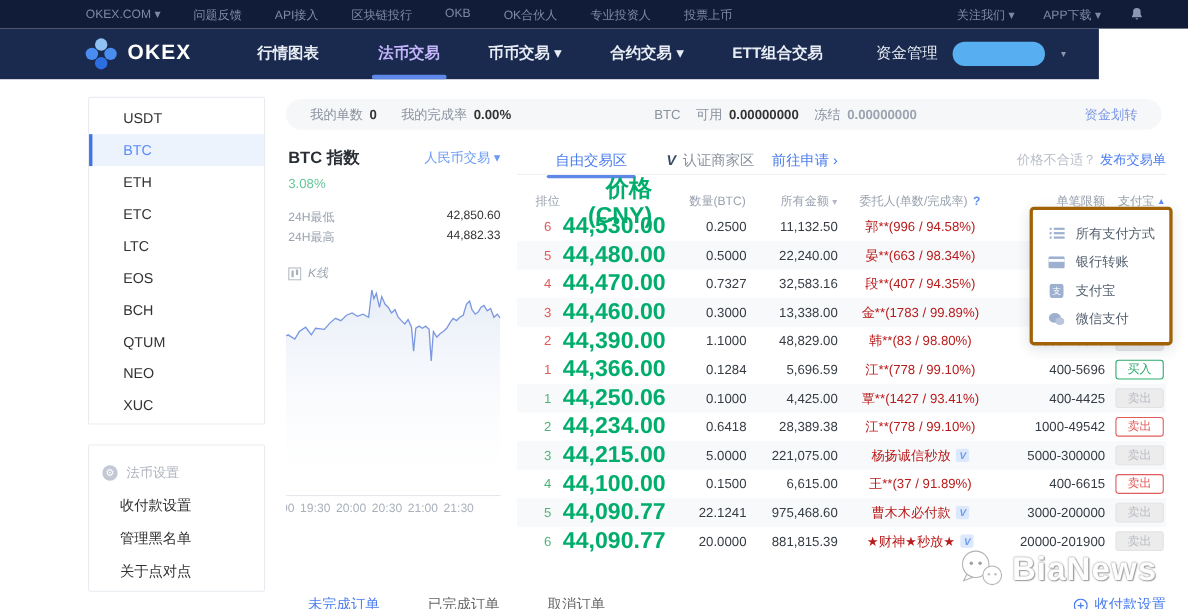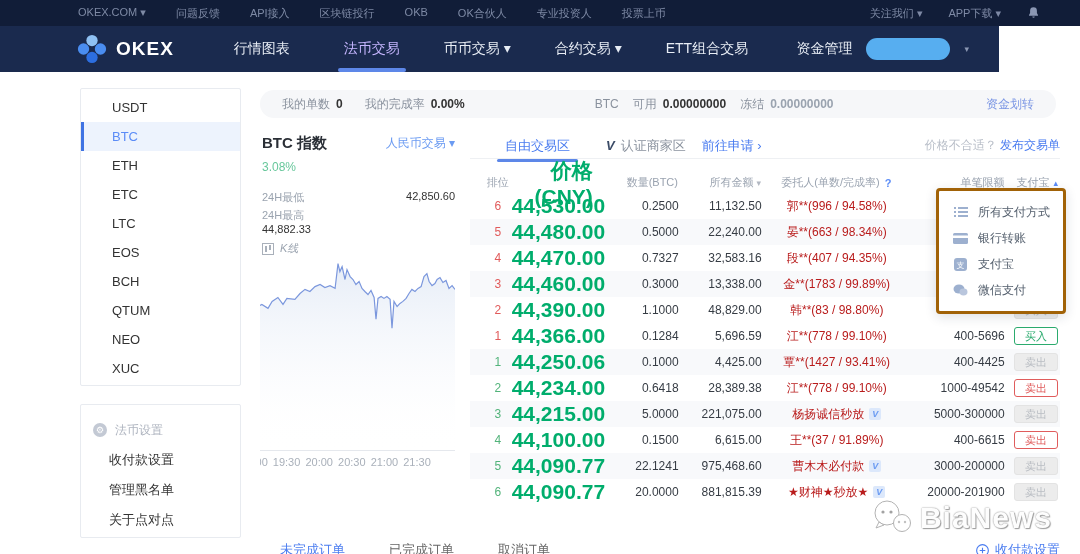"行情图表" .nav-items { font-weight: none -> bold }
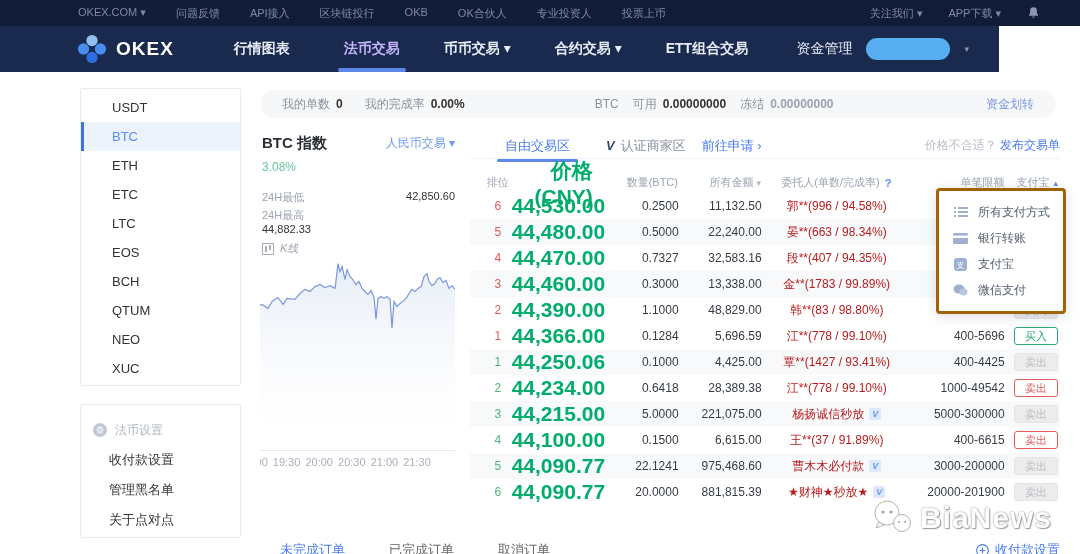"24H最高" div.hl-row { flex-direction: column -> none }
